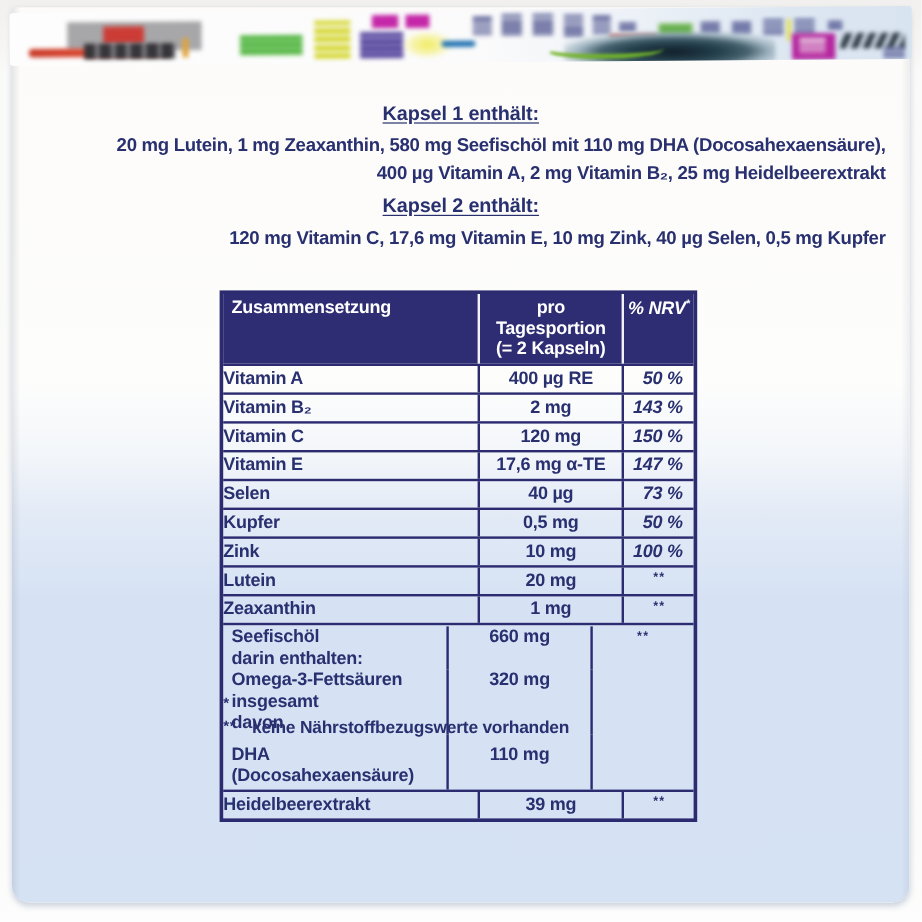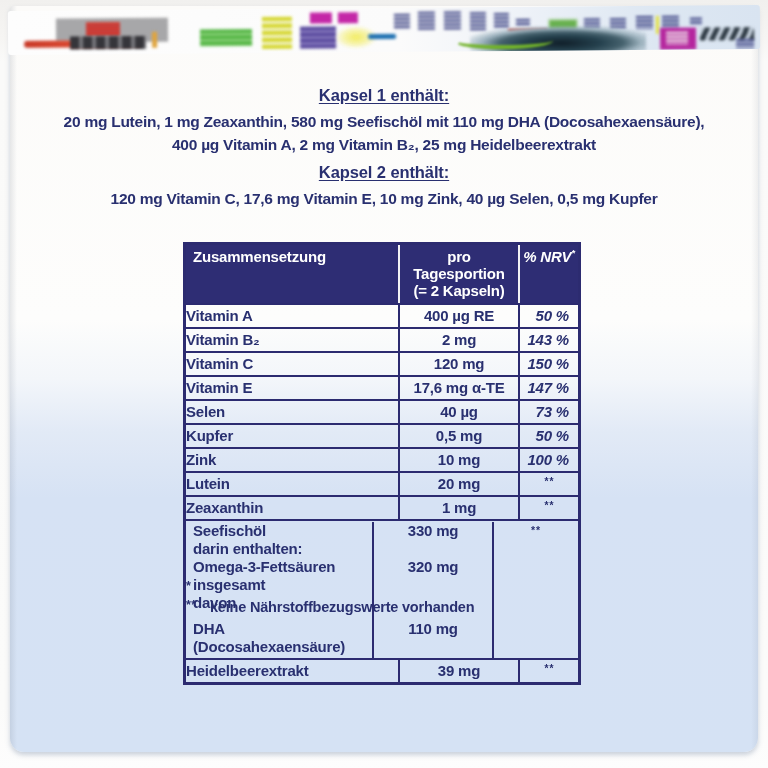"20 mg Lutein, 1 mg" .sect .bline { text-align: none -> right }
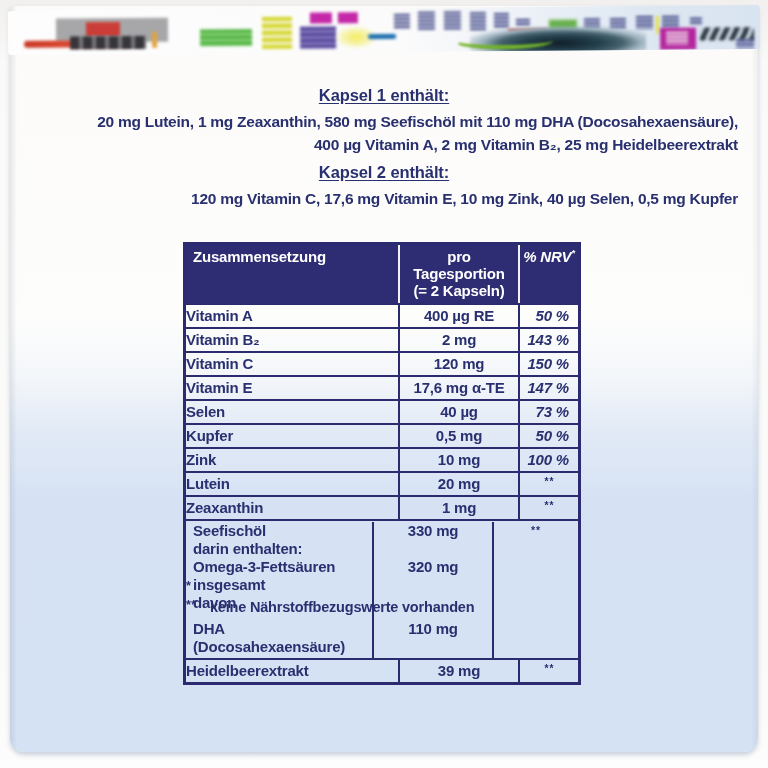"330 mg" div.m2 { text: 330 -> 660 }
